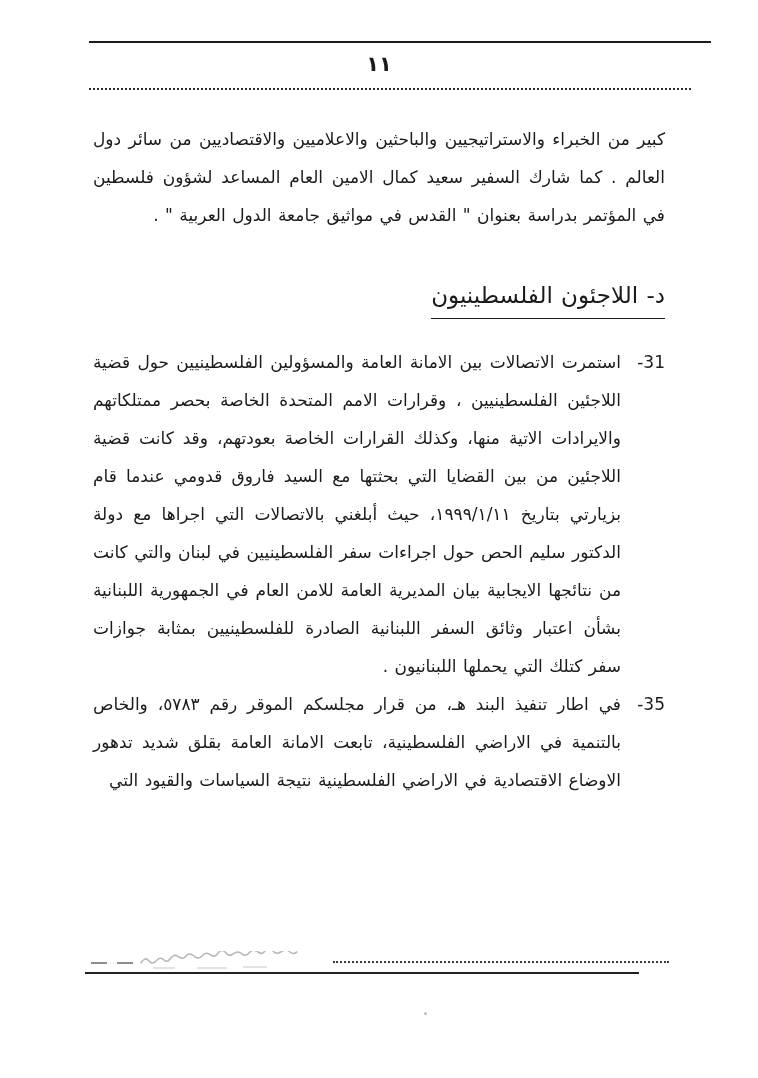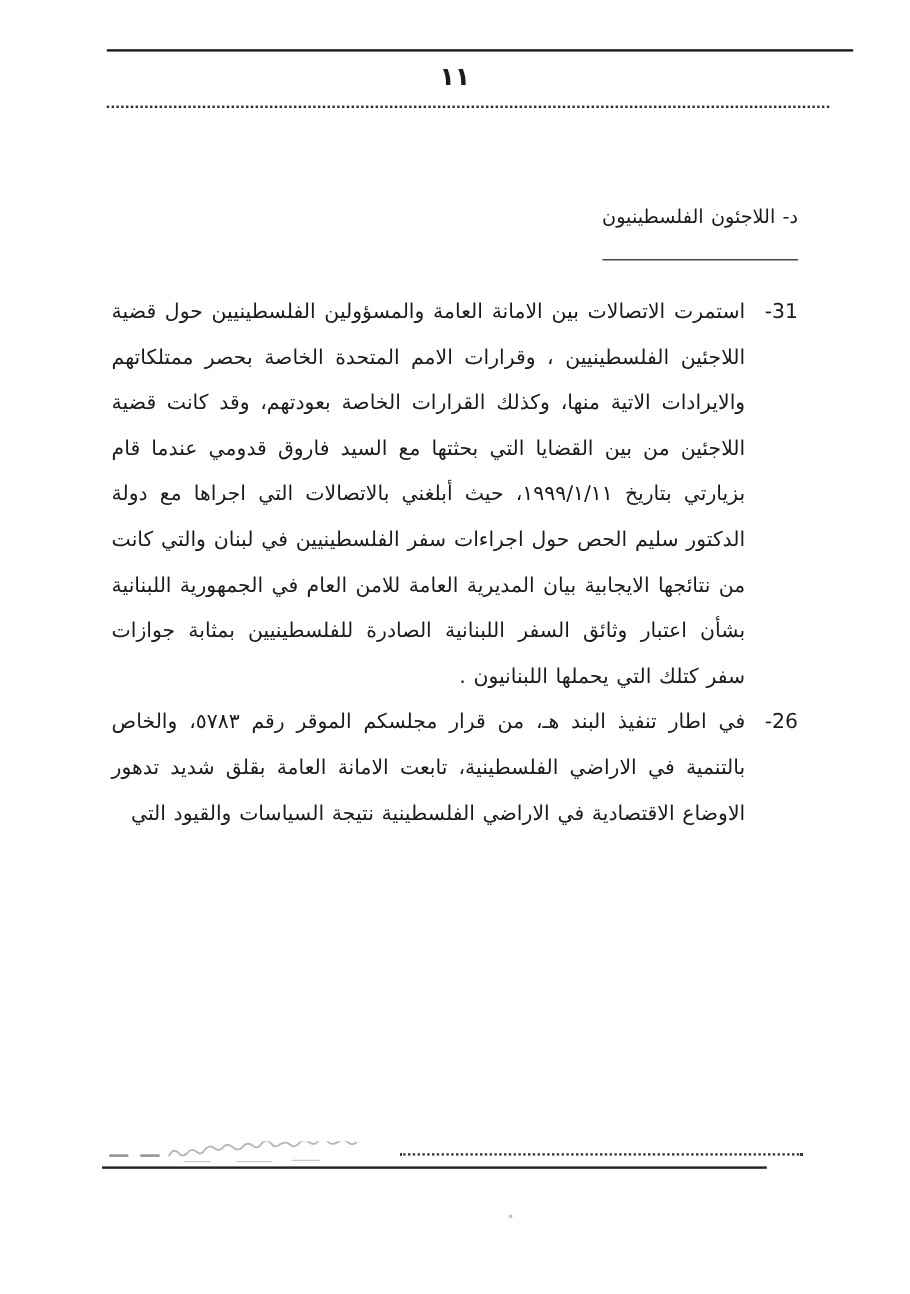"كبير من الخبراء والاستراتيجيين والباحثين" p.intro { html: none -> <p>كبير من الخبراء والاستراتيجيين والباحثين والاعلاميين والاقتصاديين من سائر دول العالم . كما شارك السفير سعيد كمال الامين العام المساعد لشؤون فلسطين في المؤتمر بدراسة بعنوان " القدس في مواثيق جامعة الدول العربية " .</p> }
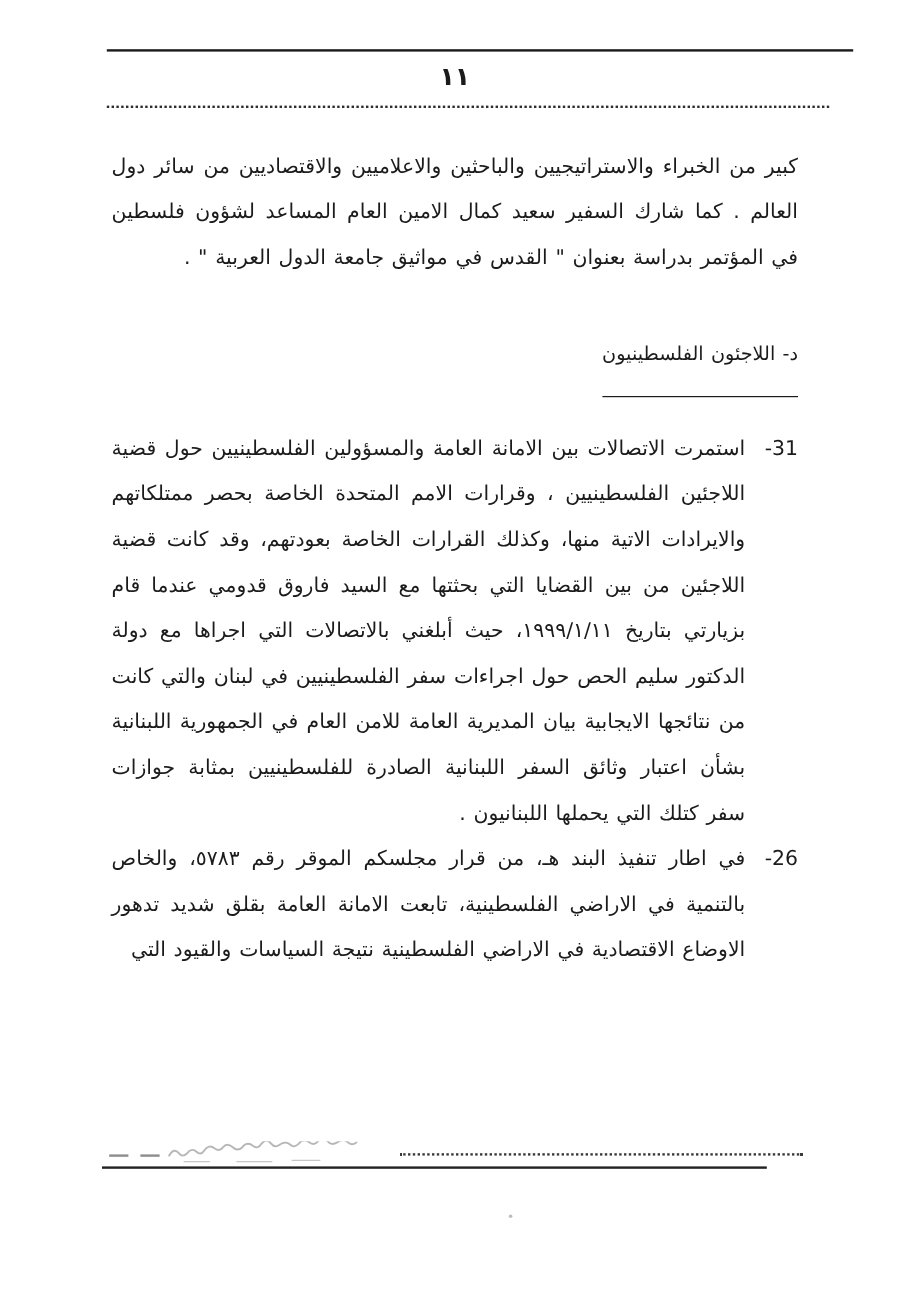"د- اللاجئون الفلسطينيون" .section-heading { font-size: 16px -> 23px; padding-bottom: 16px -> 4px }
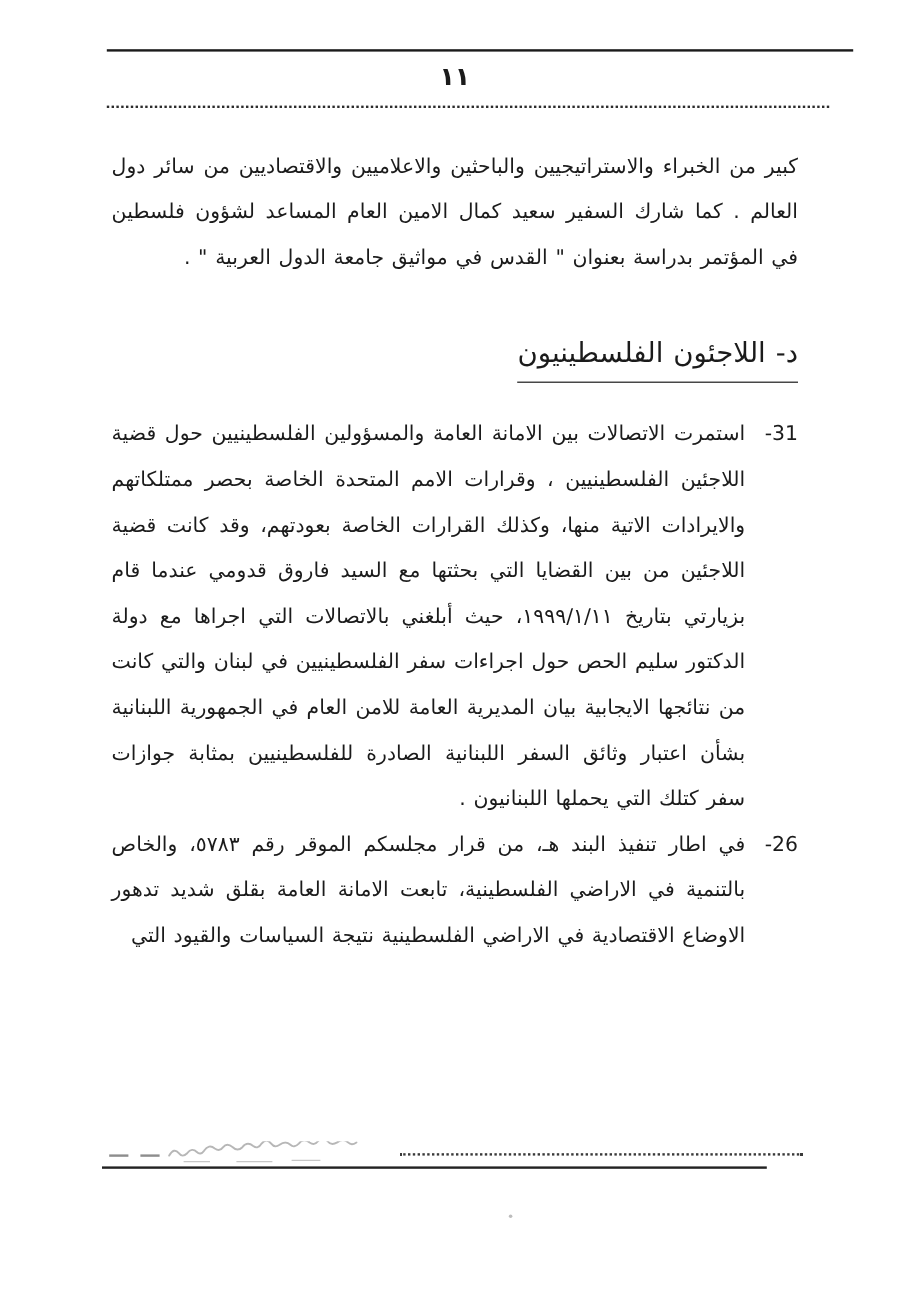"26-" span.item-number { text: 26- -> 35- }
